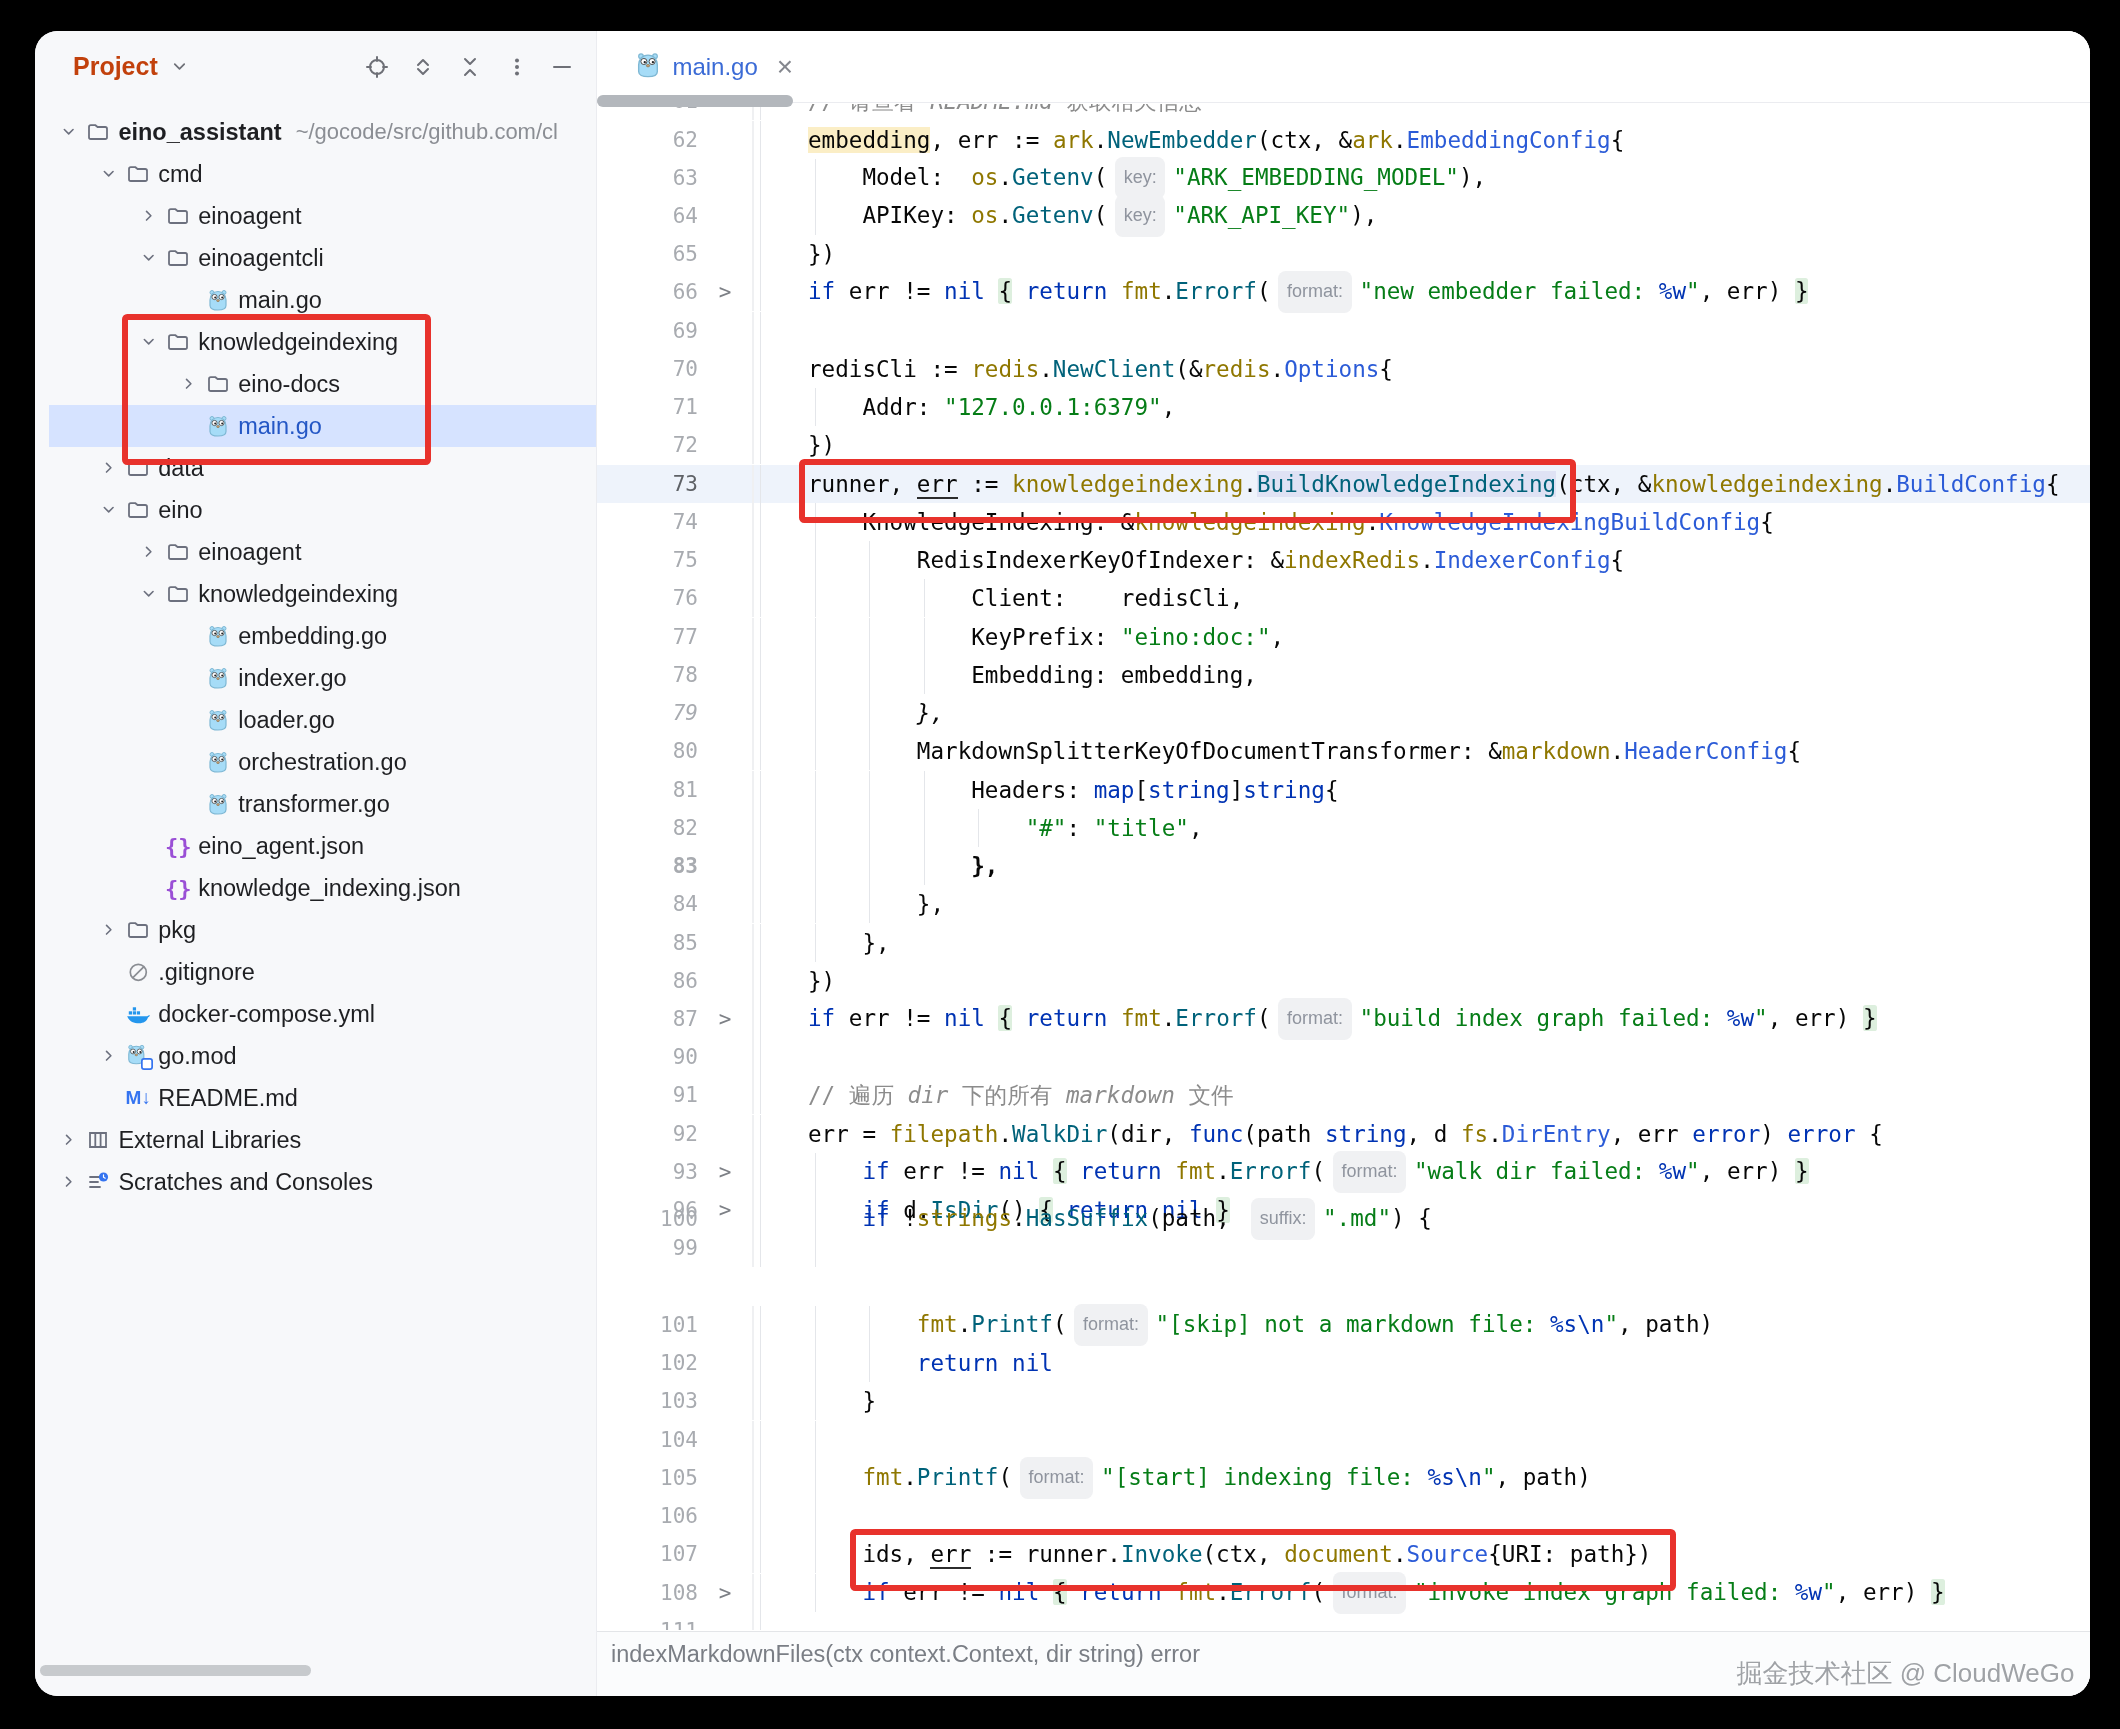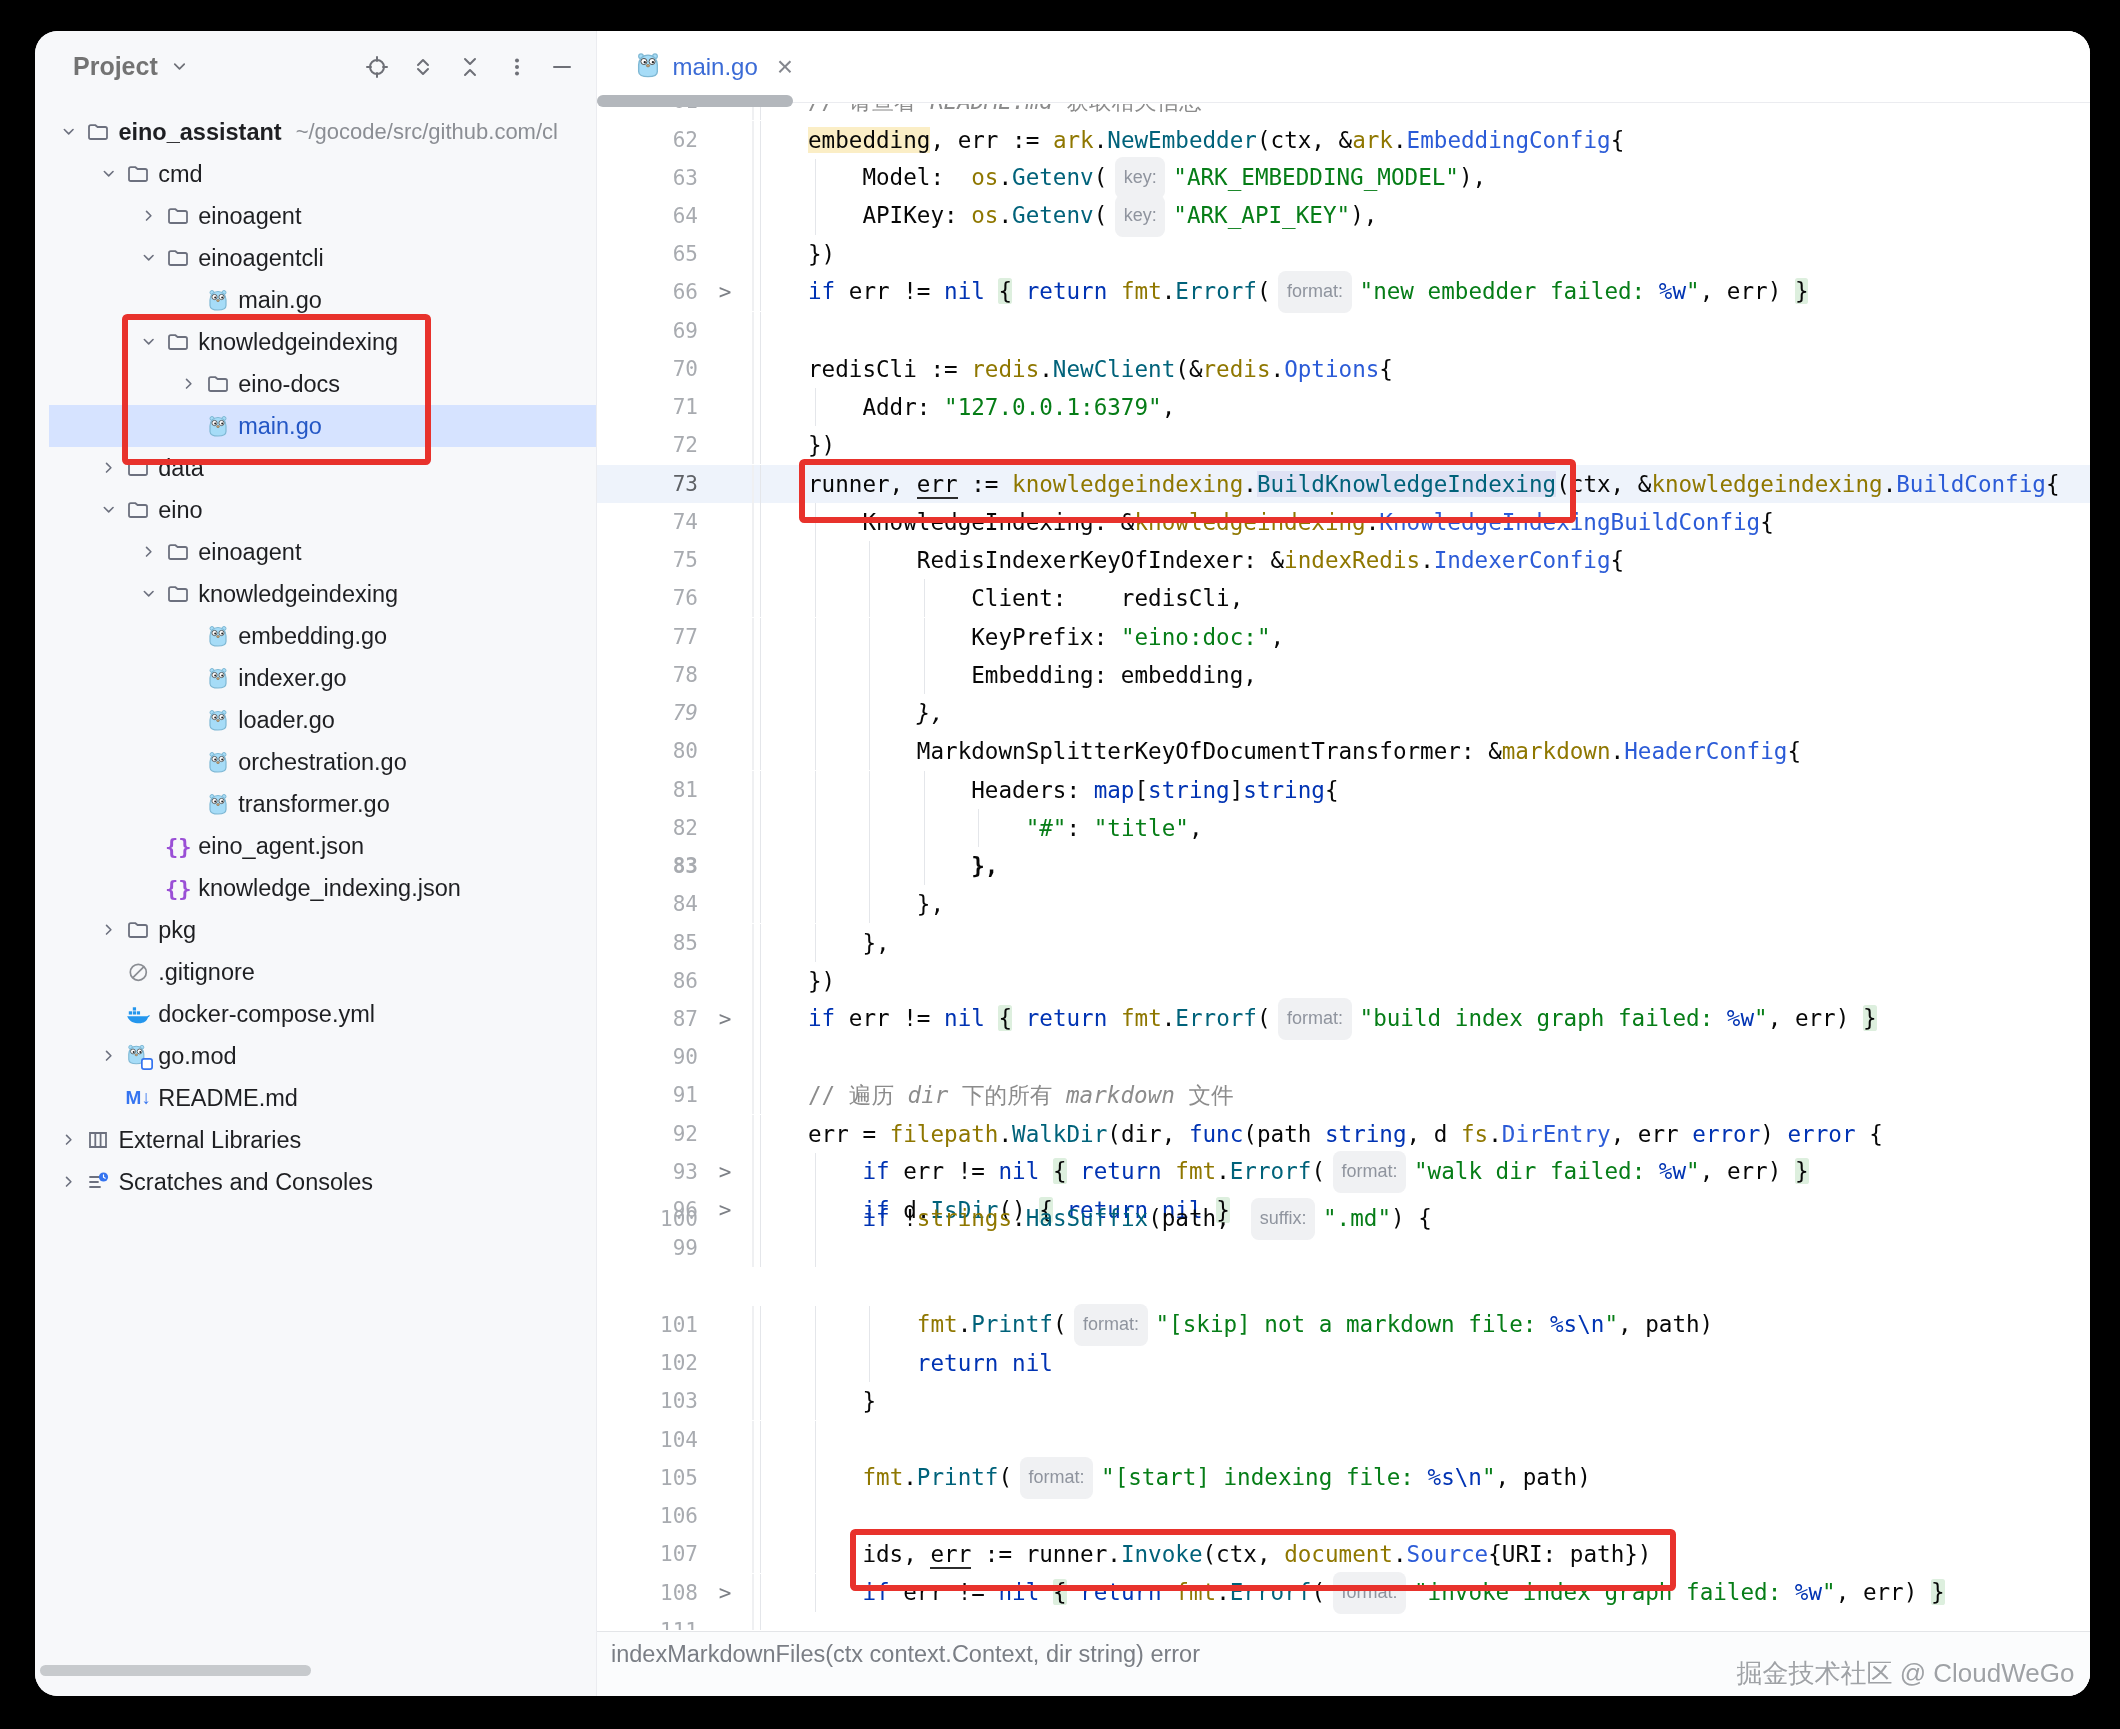"Project" #panel-title { color: #737373 -> #c2410c }
